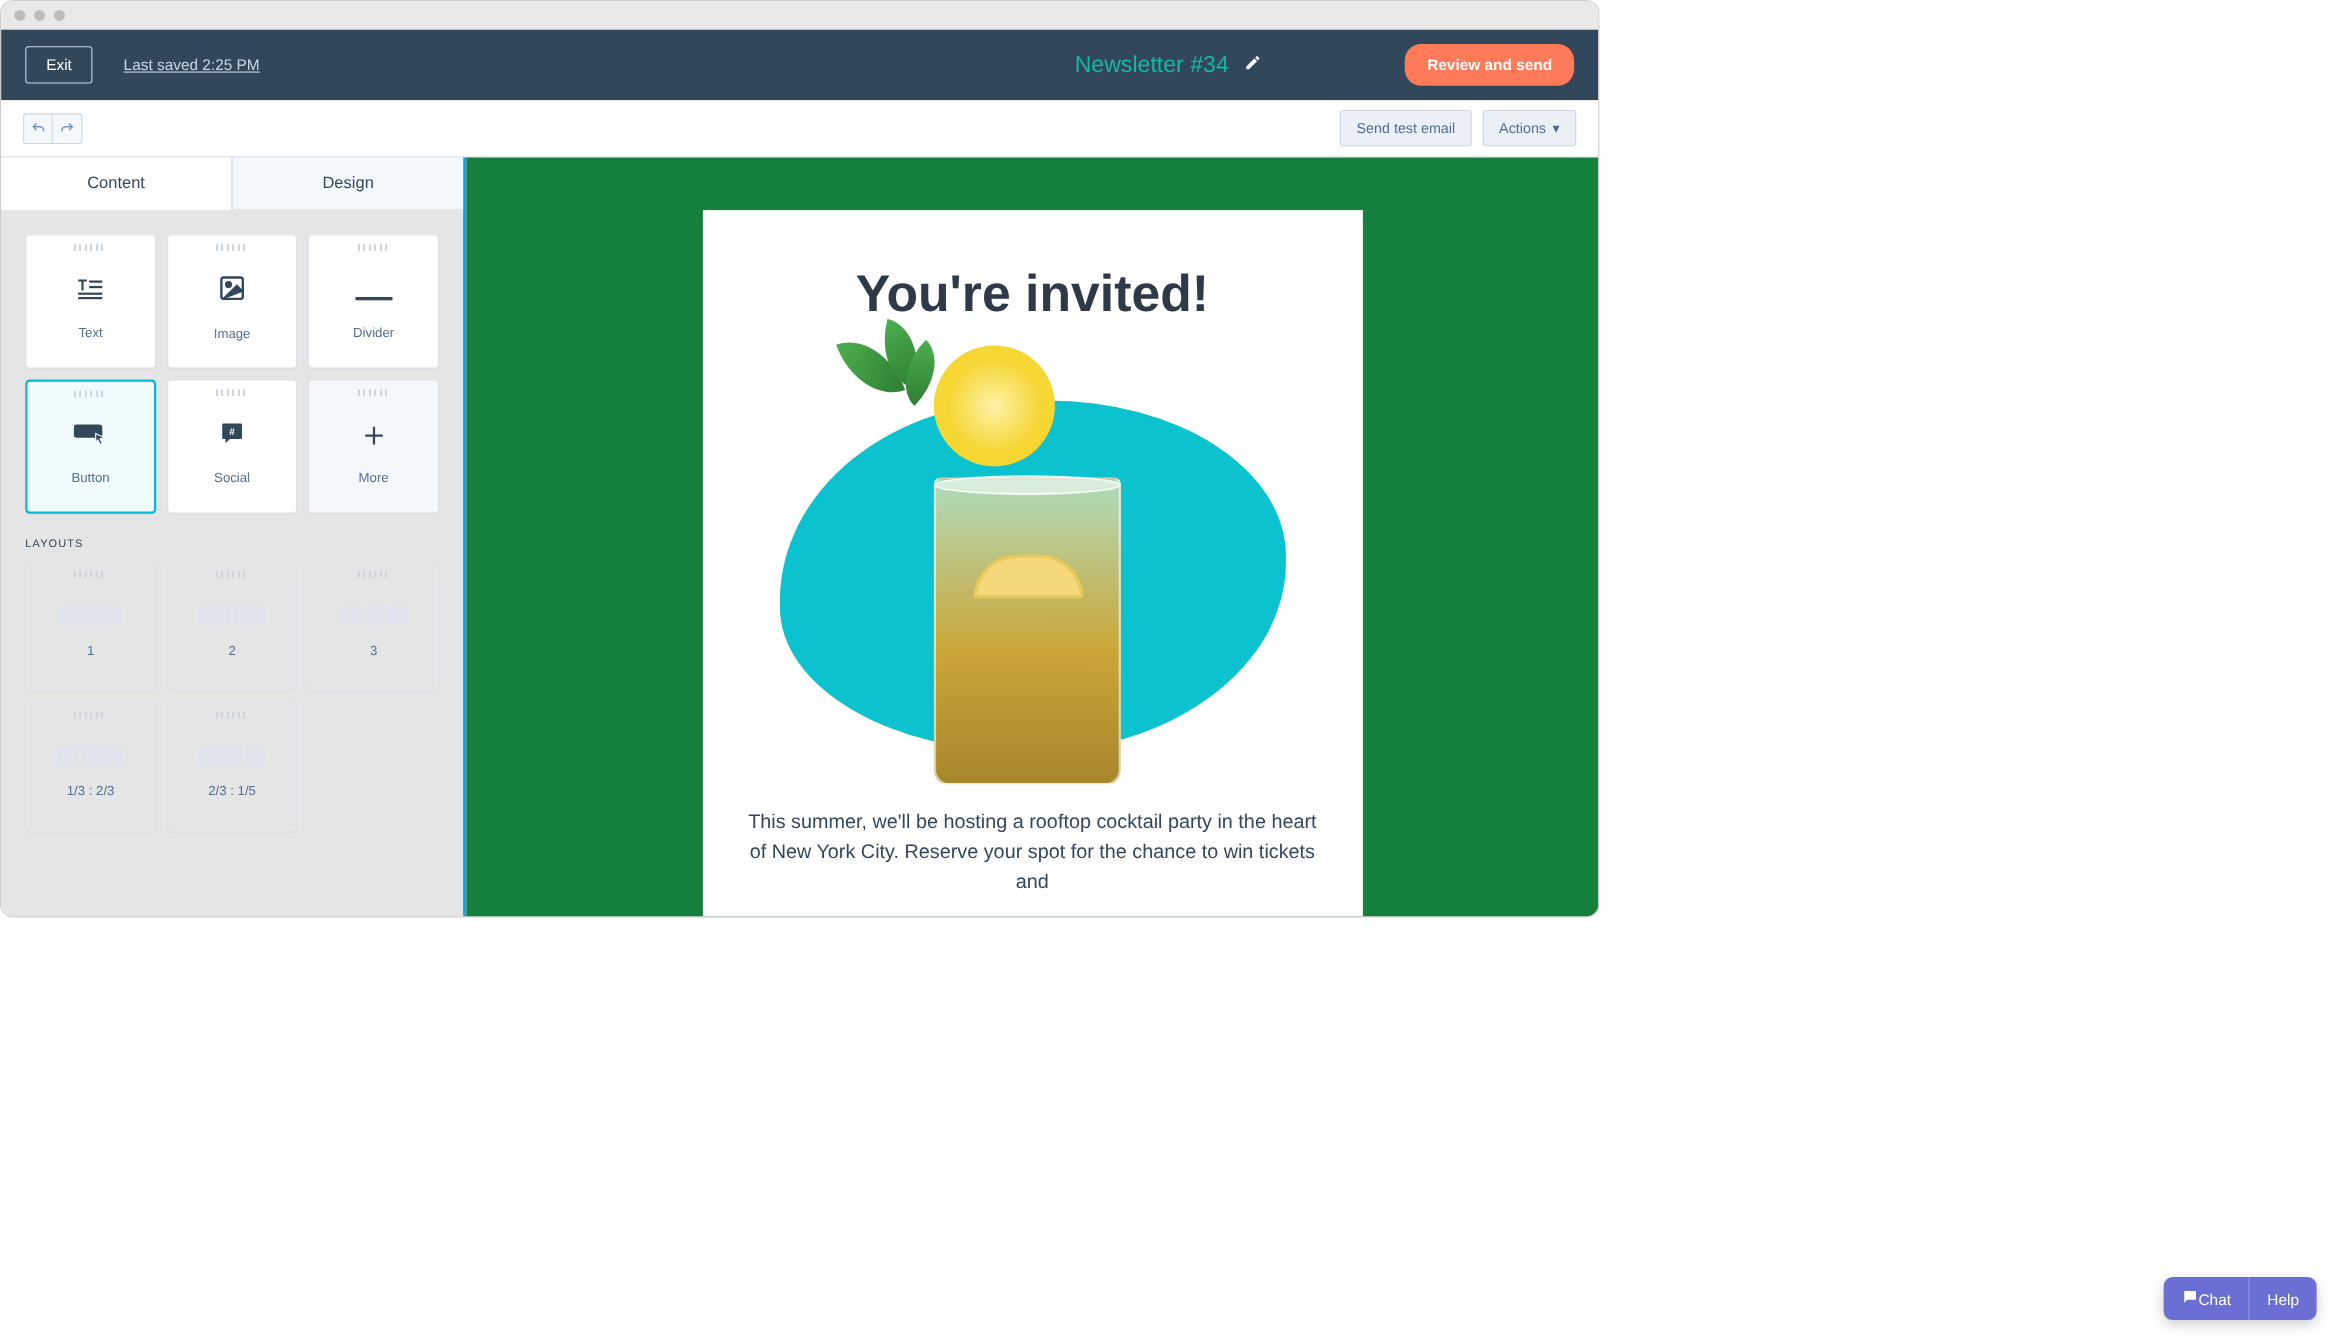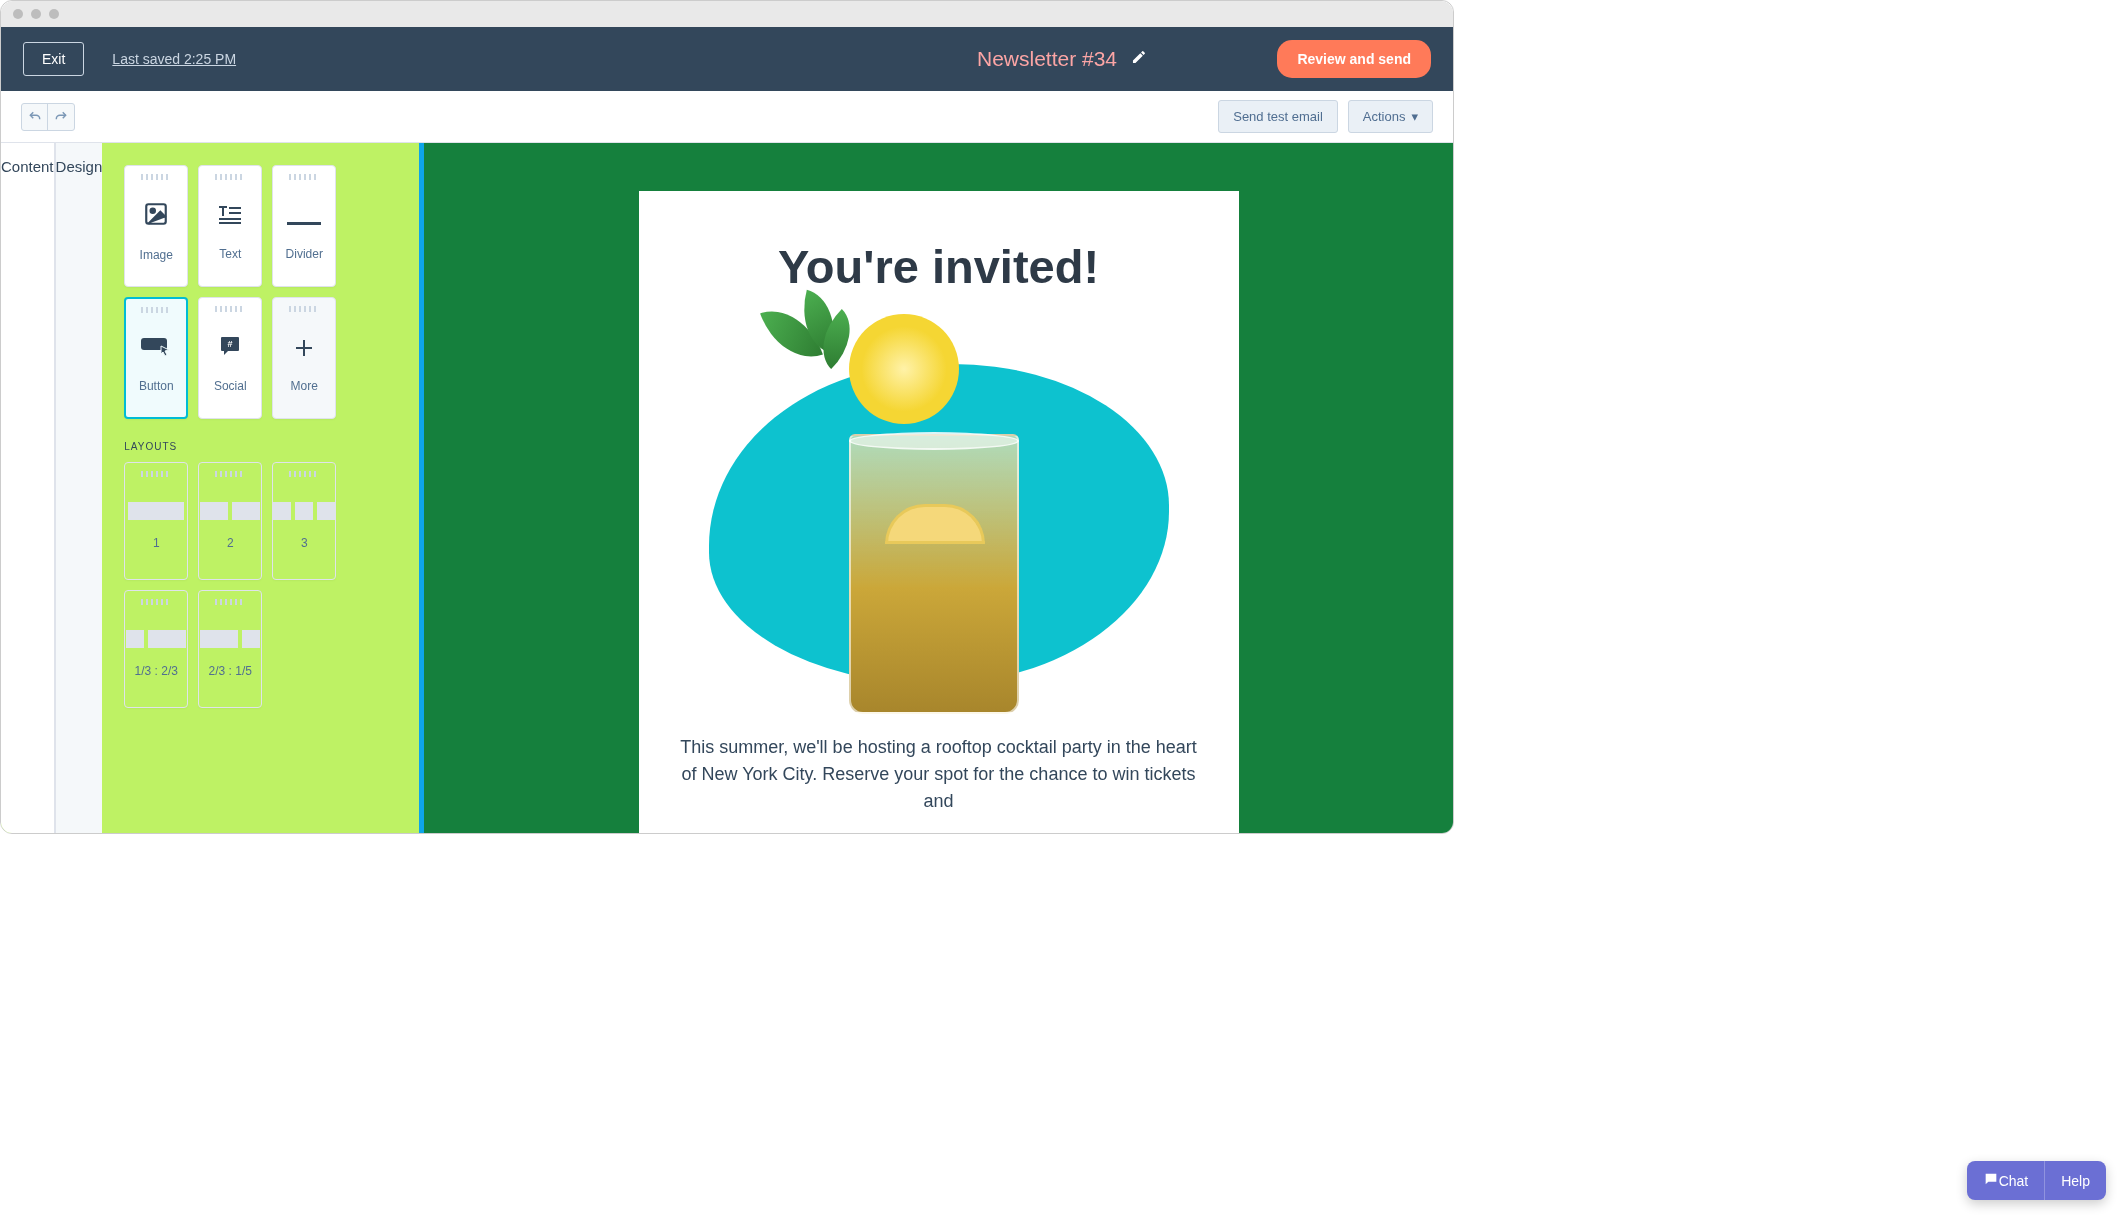"Newsletter #34" .doc-title { color: #fca5a5 -> #14b8a6 }
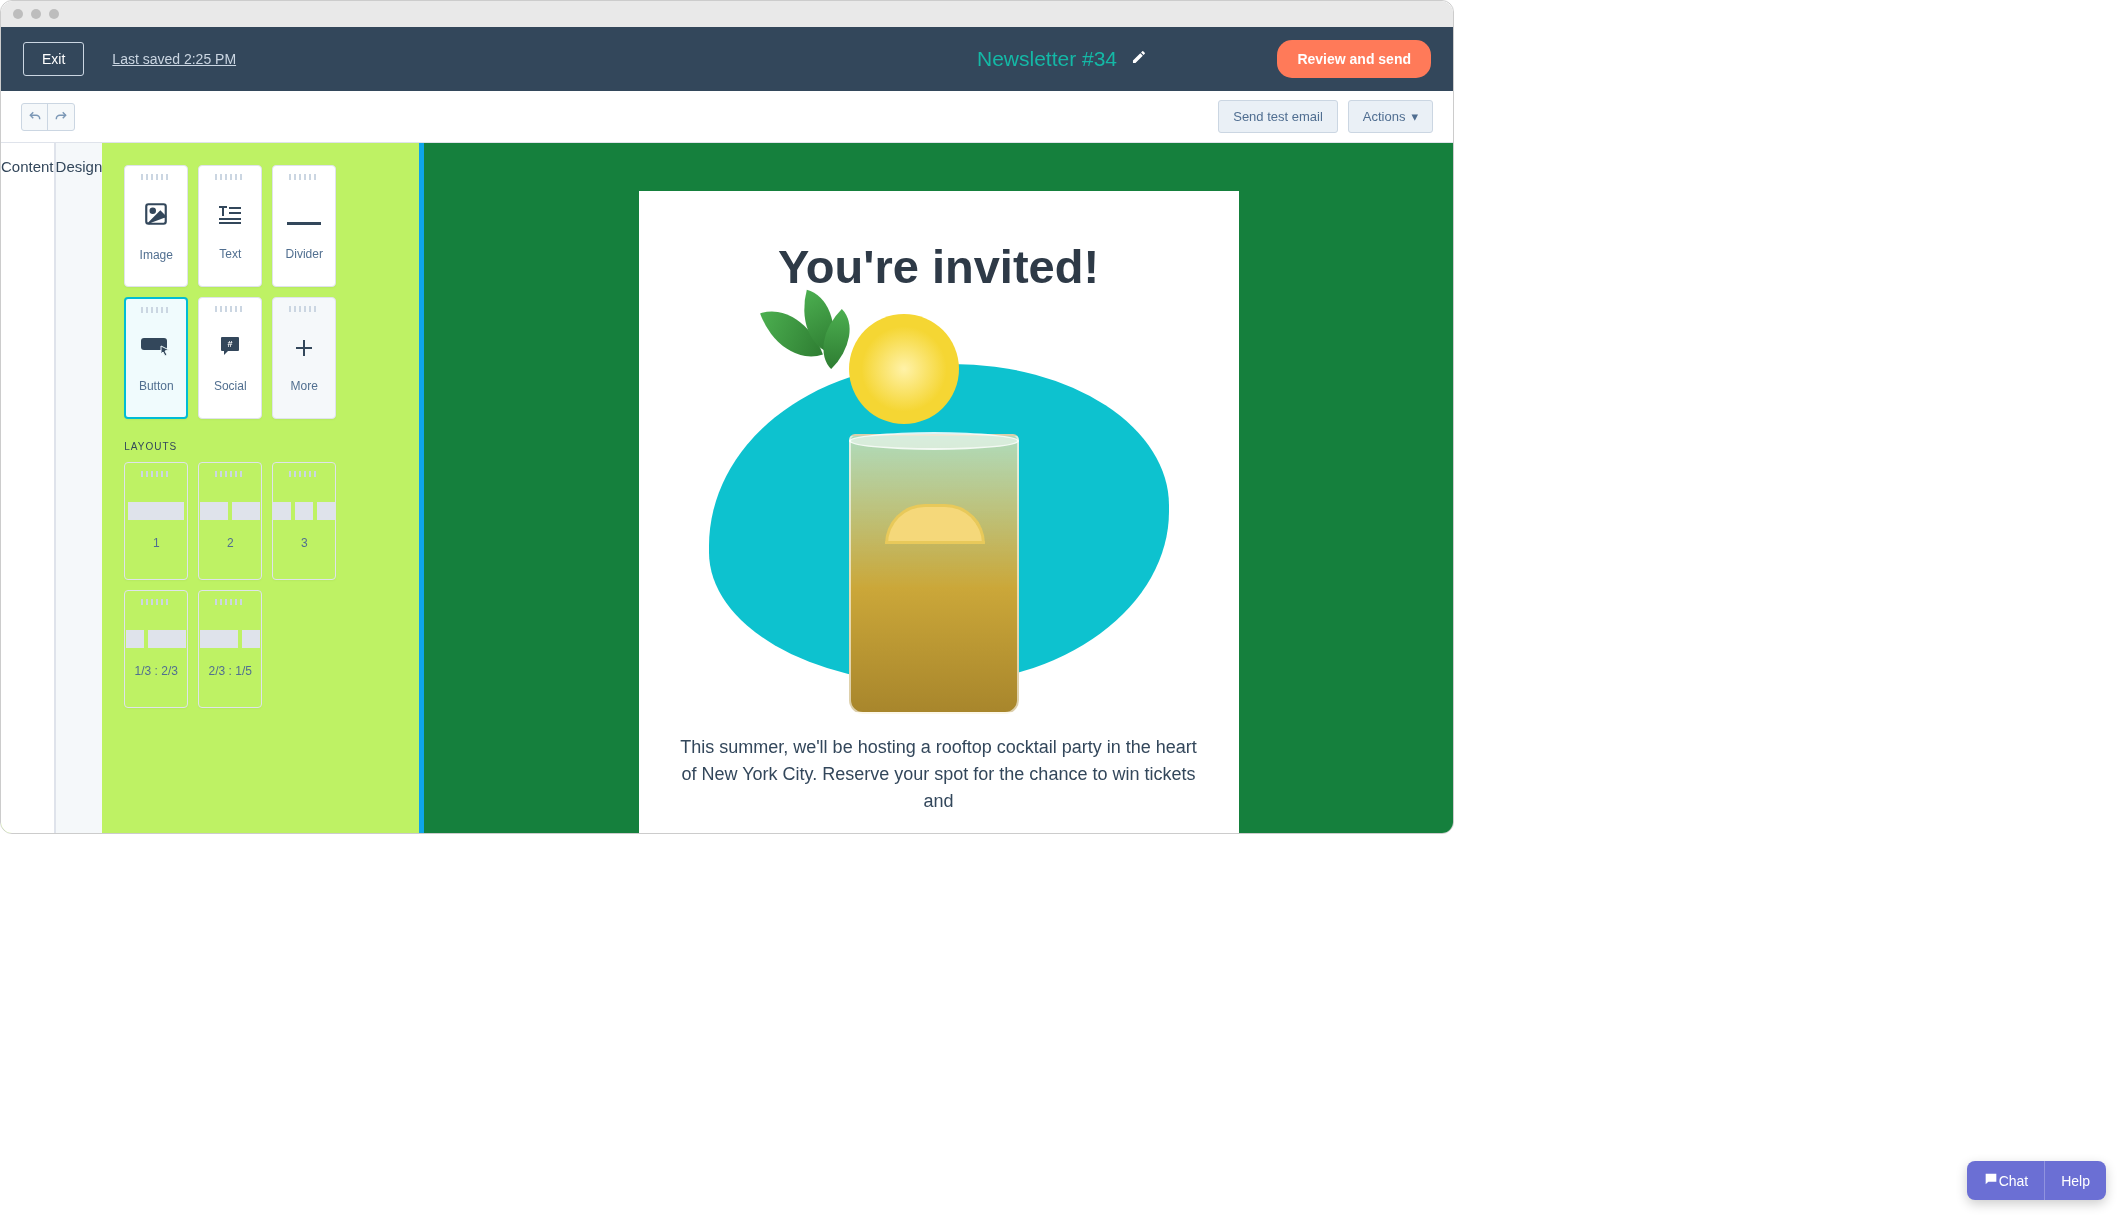"Content" .sidebar { background: #bef264 -> #e5e5e5; border-right: 5px solid #0ea5e9 -> 3px solid #0ea5e9; flex-direction: row -> column }
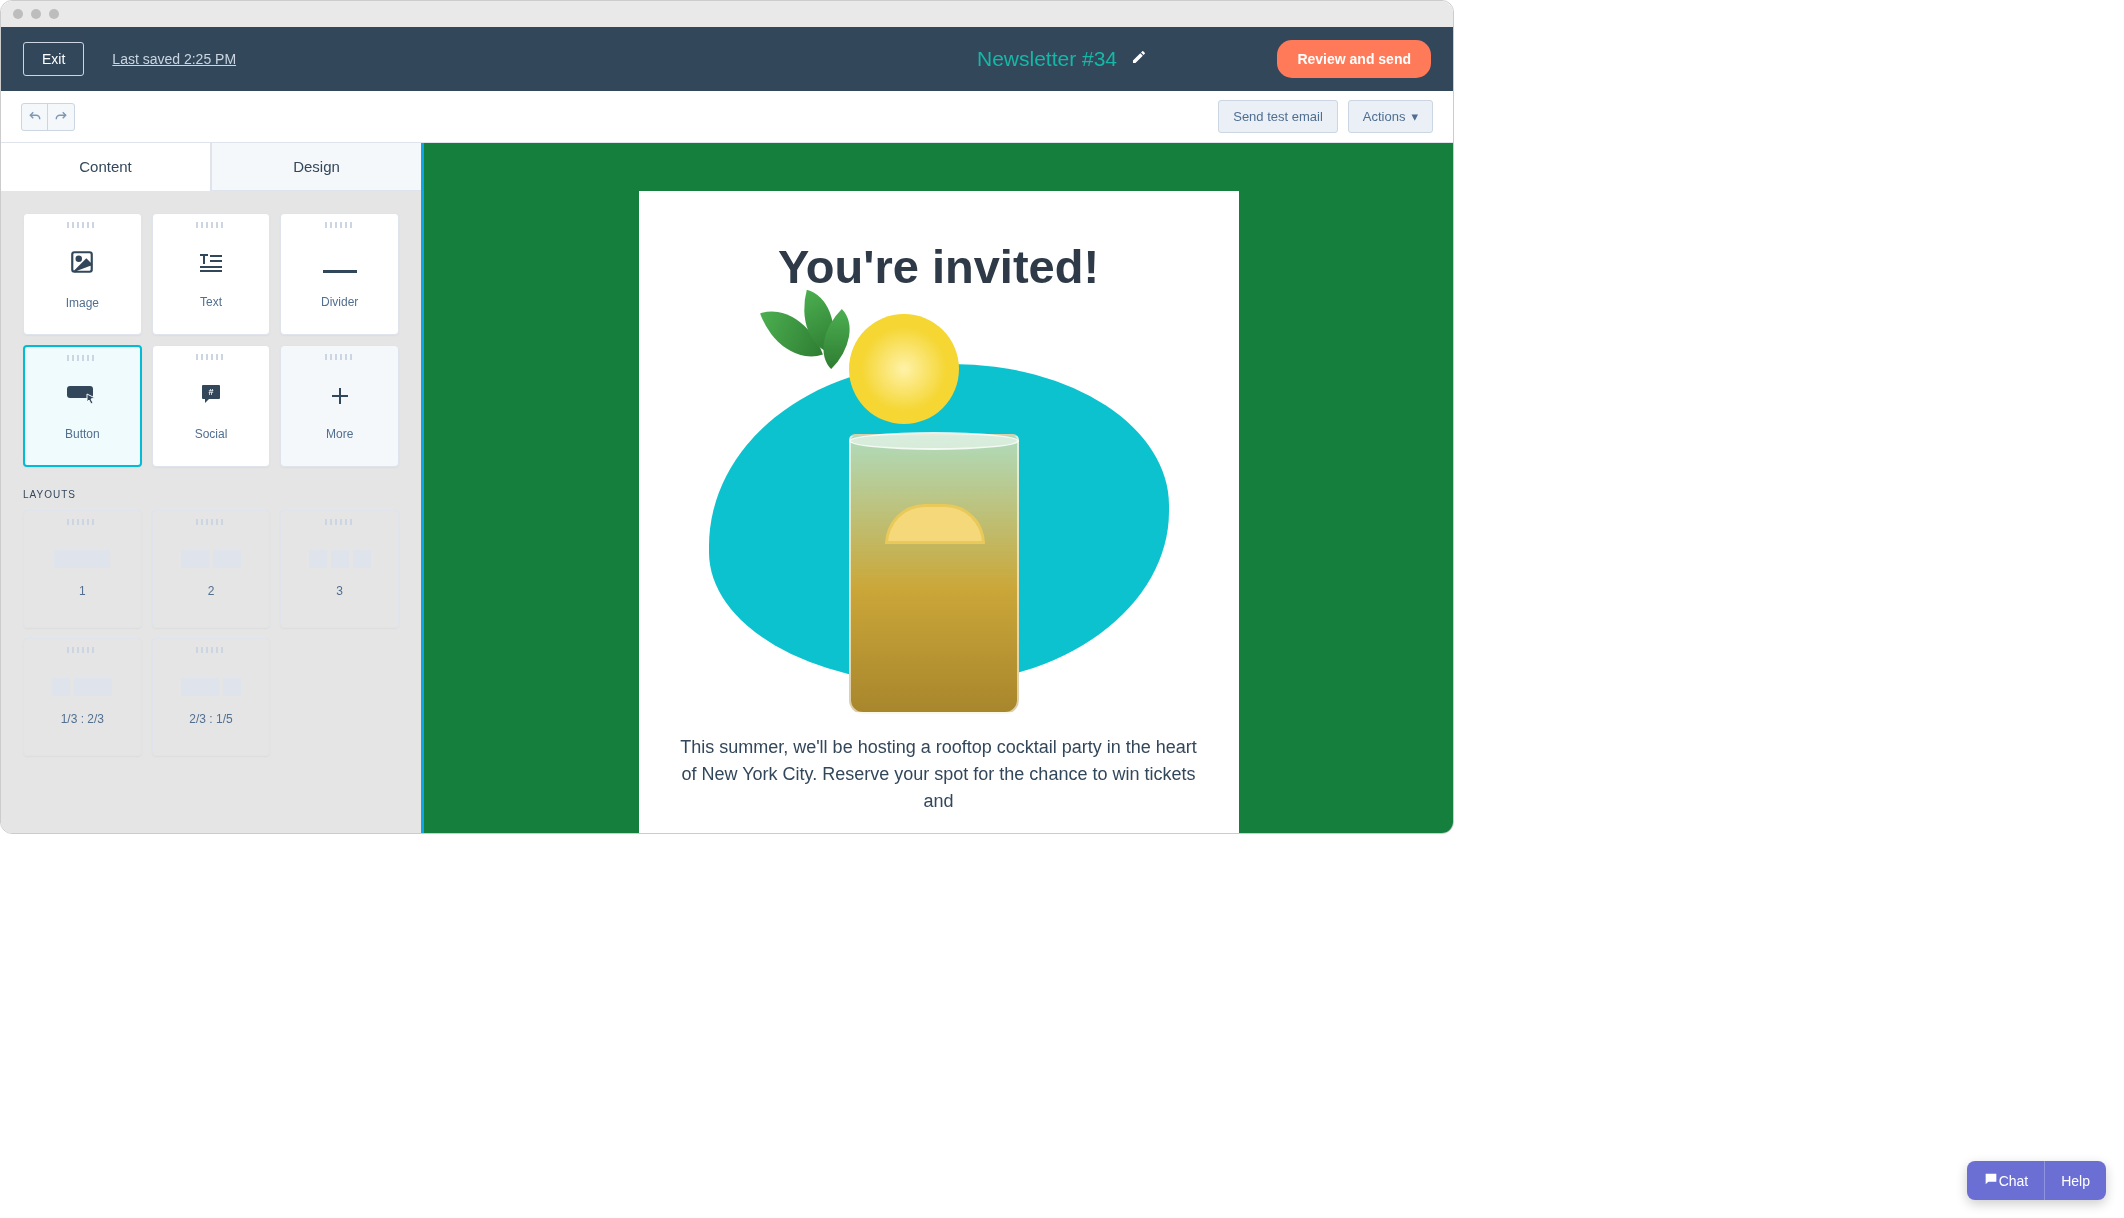"Image" div.block { order: before "Text" -> after "Text" }
